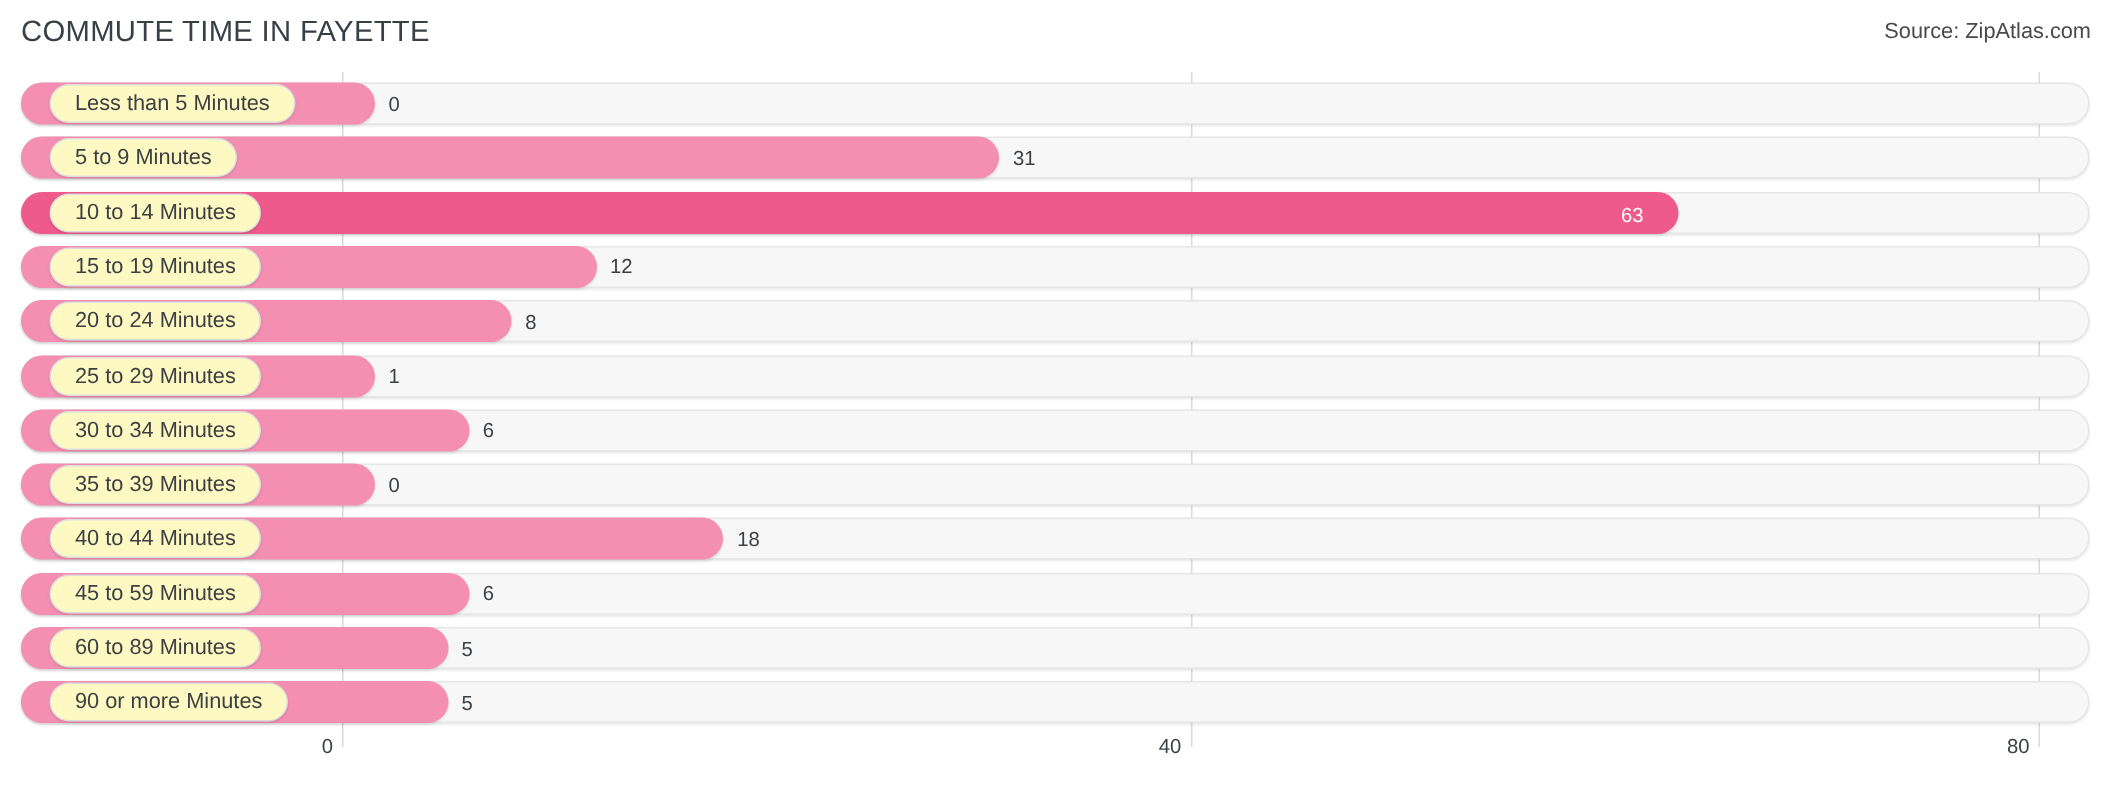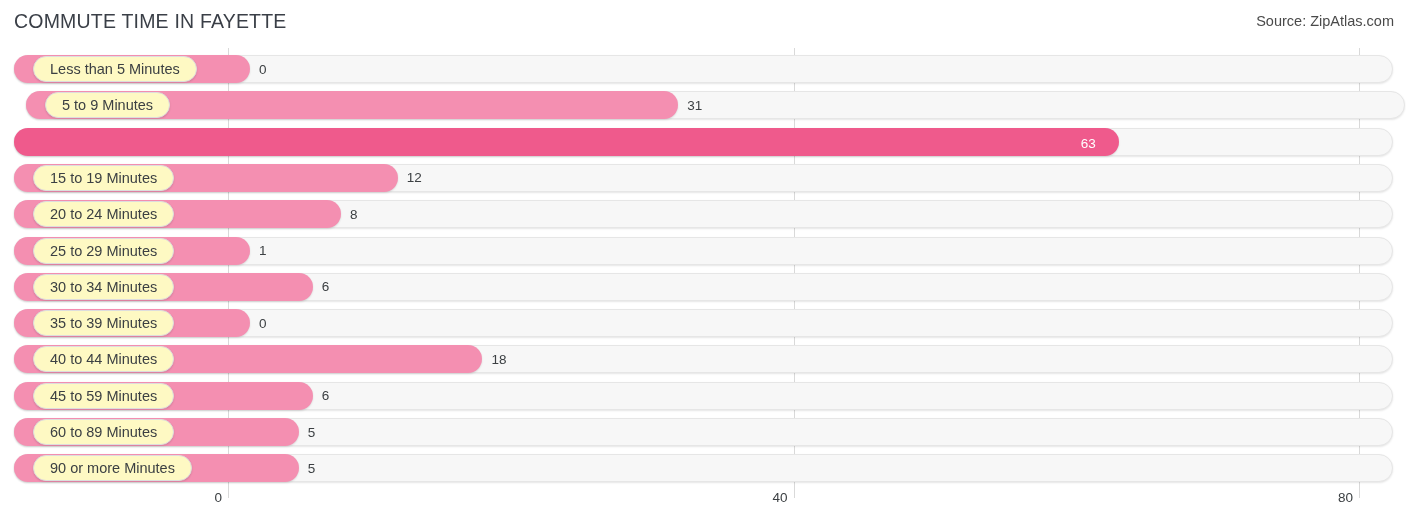"5 to 9 Minutes" div.row { margin-left: 12px -> none }
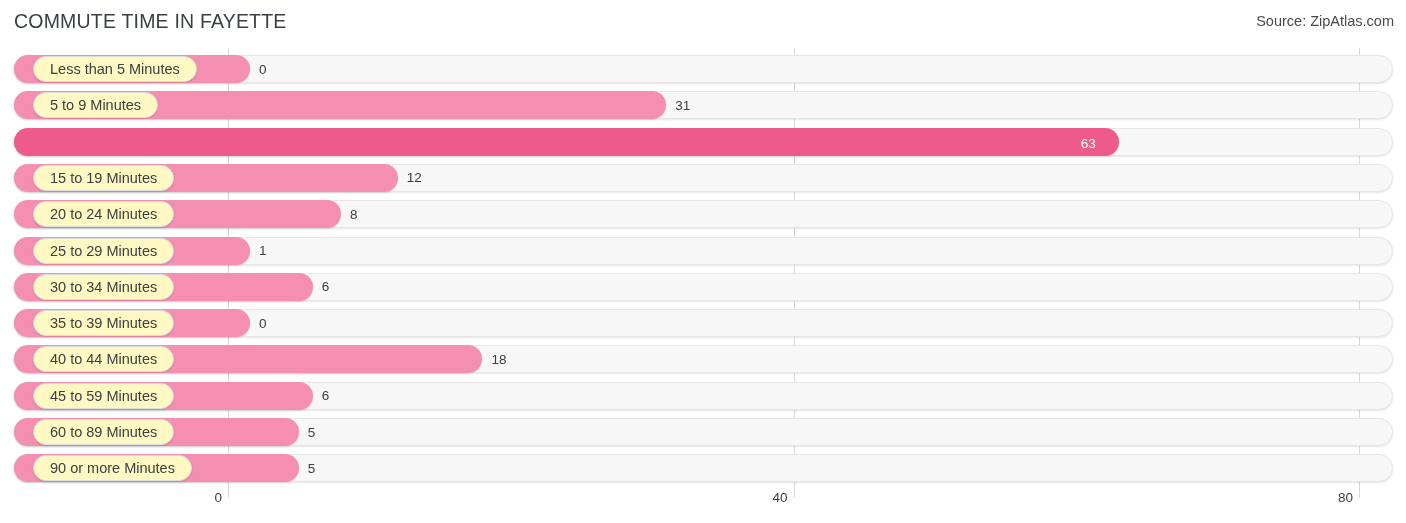"10 to 14 Minutes" div.cat-pill { html: none -> <div>10 to 14 Minutes</div> }
